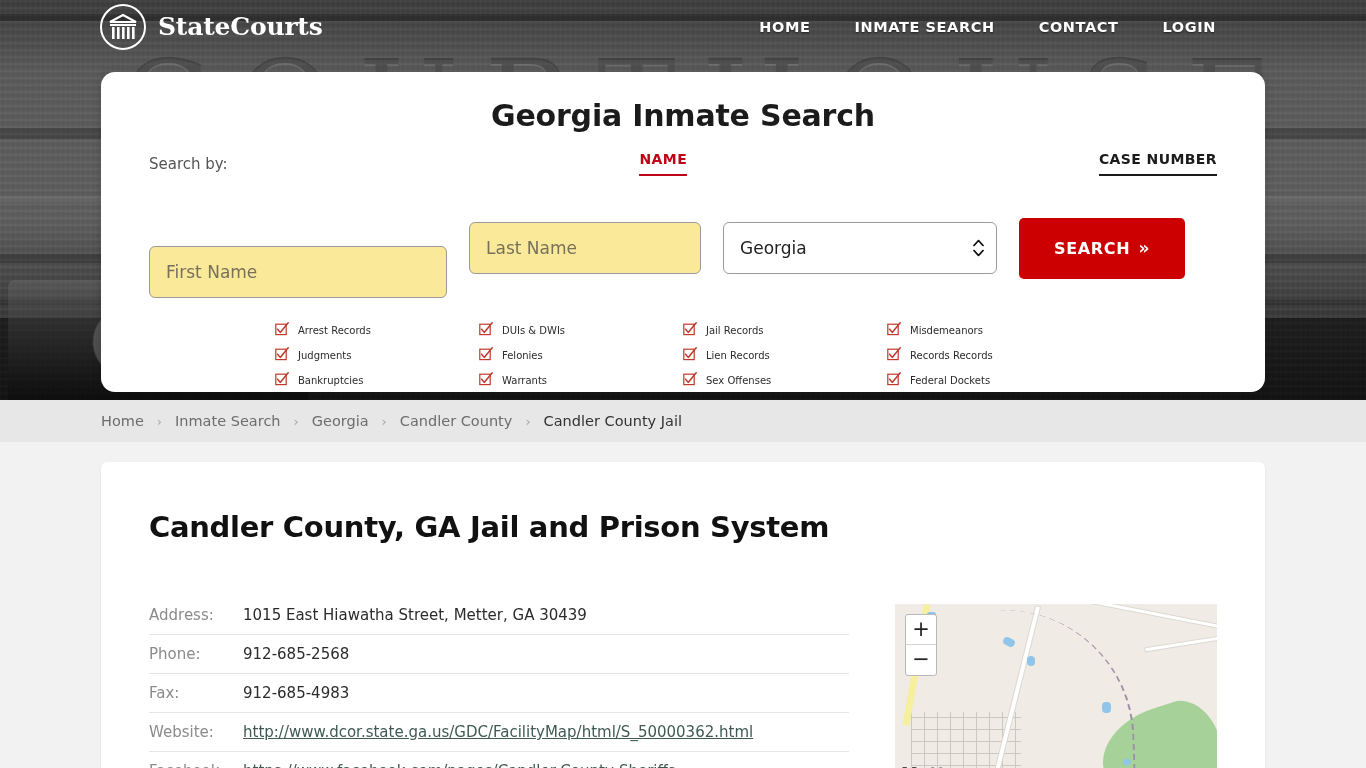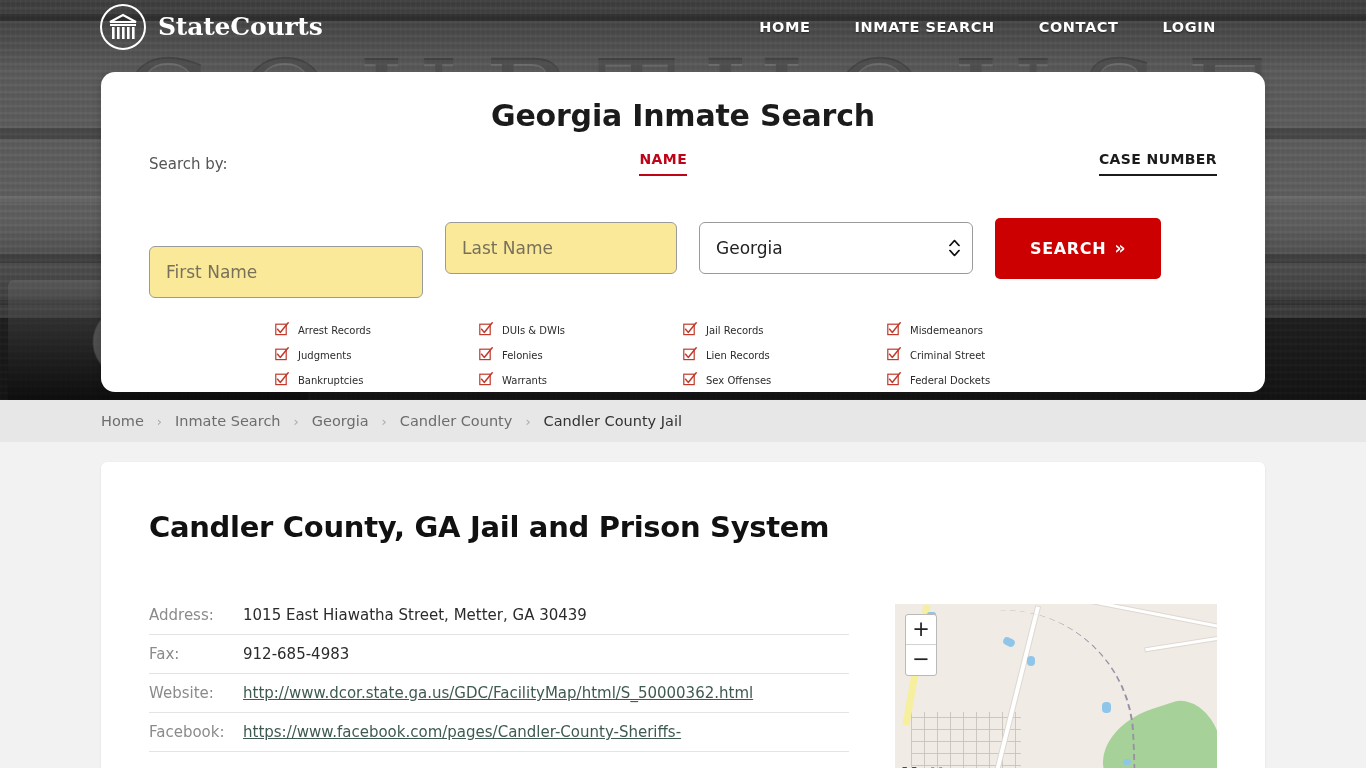"First Name" .f-first { width: 274px -> 298px }
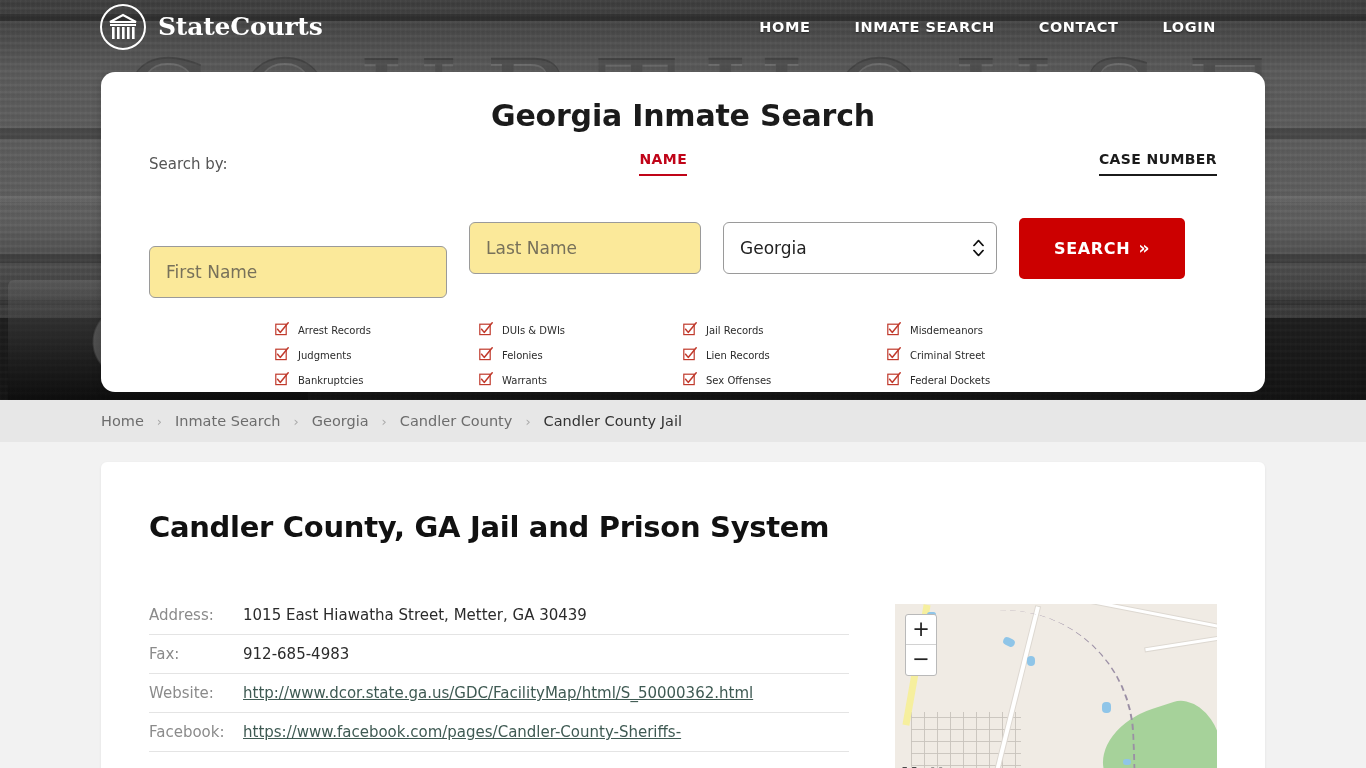"Criminal Street" span { text: Criminal Street -> Records Records }
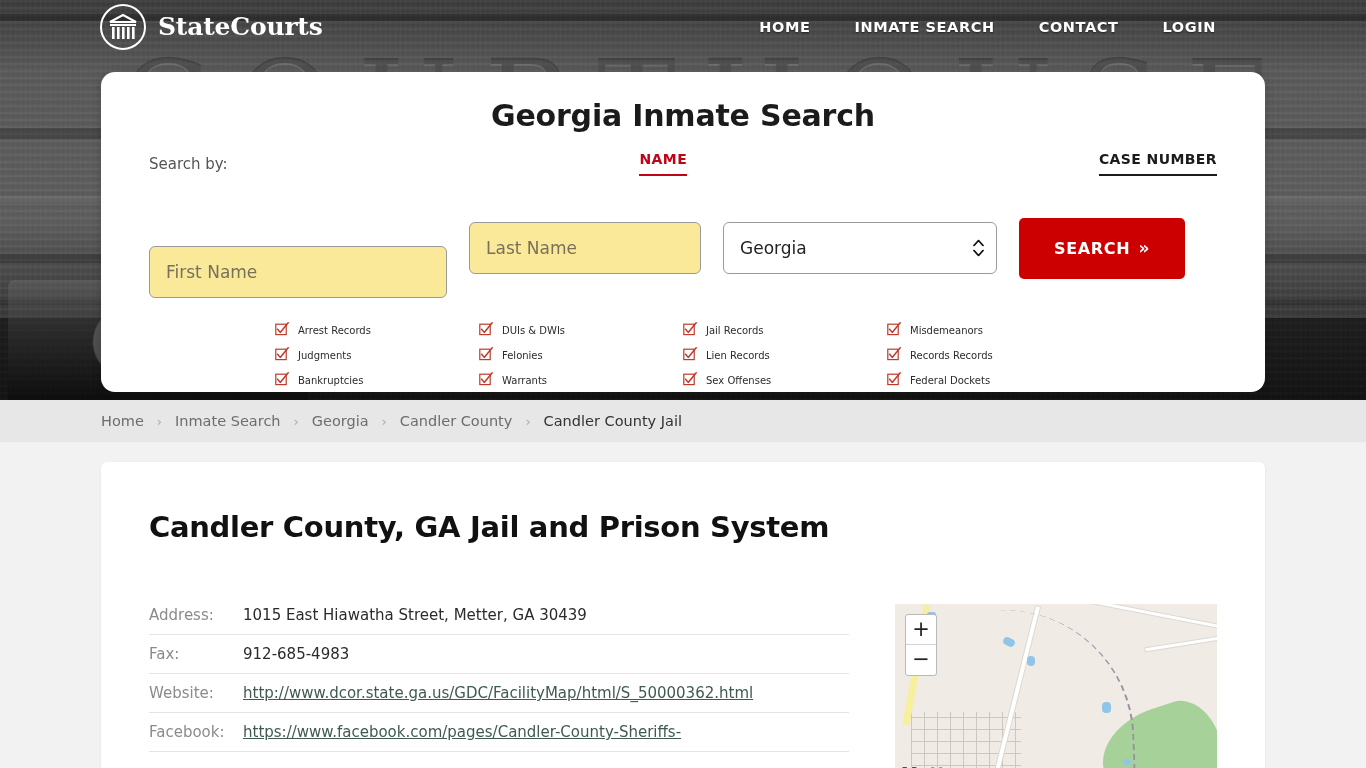"Phone:" tr { html: none -> <tr> <td>Phone:</td> <td>912-685-2568</td> </tr> }
